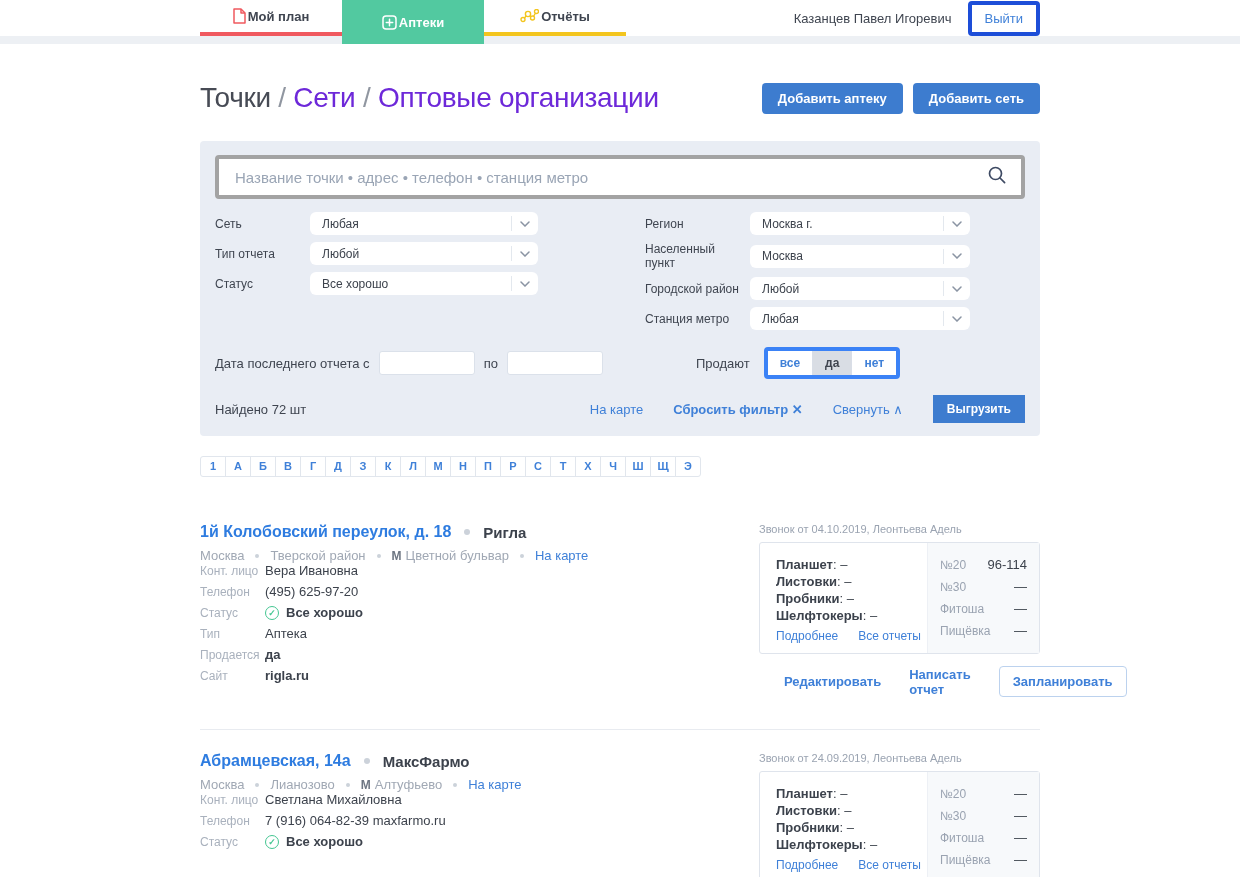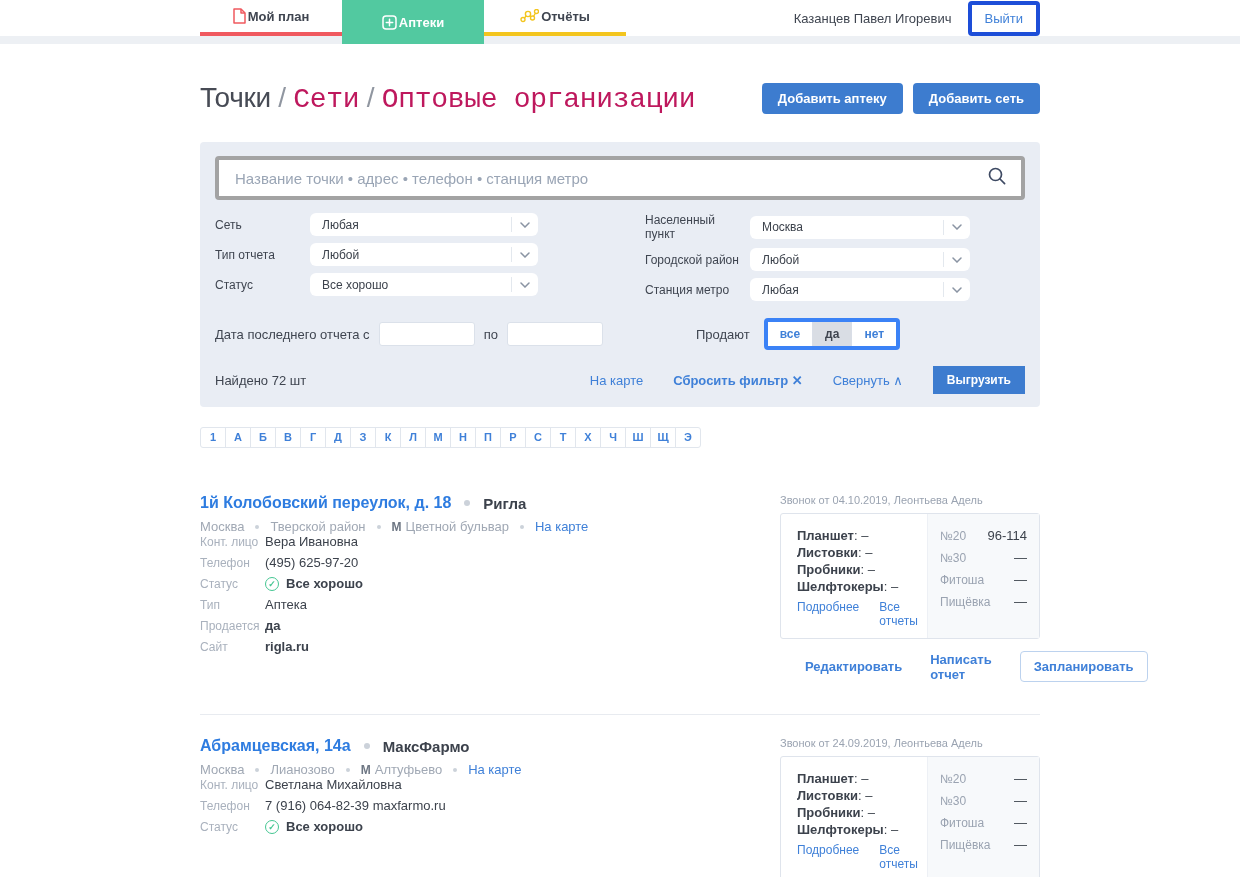"Сети" .bc-link { color: #be185d -> #6d28d9; font-family: Liberation Mono, monospace -> none }
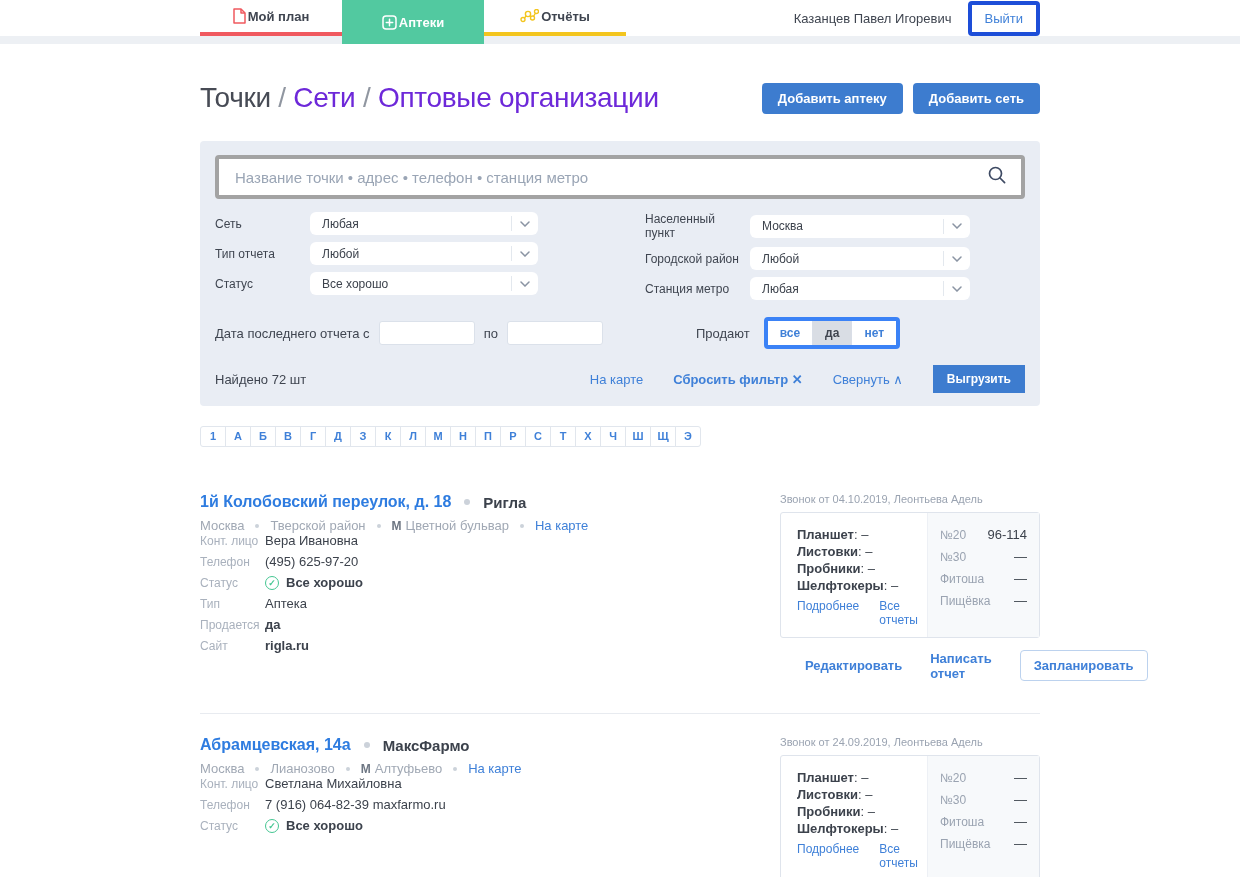"Регион" div.frow { html: none -> <div> <span>Регион</span> <div> <span>Москва г.</span> <span> <svg> <path></path> </svg> </span> </div> </div> }
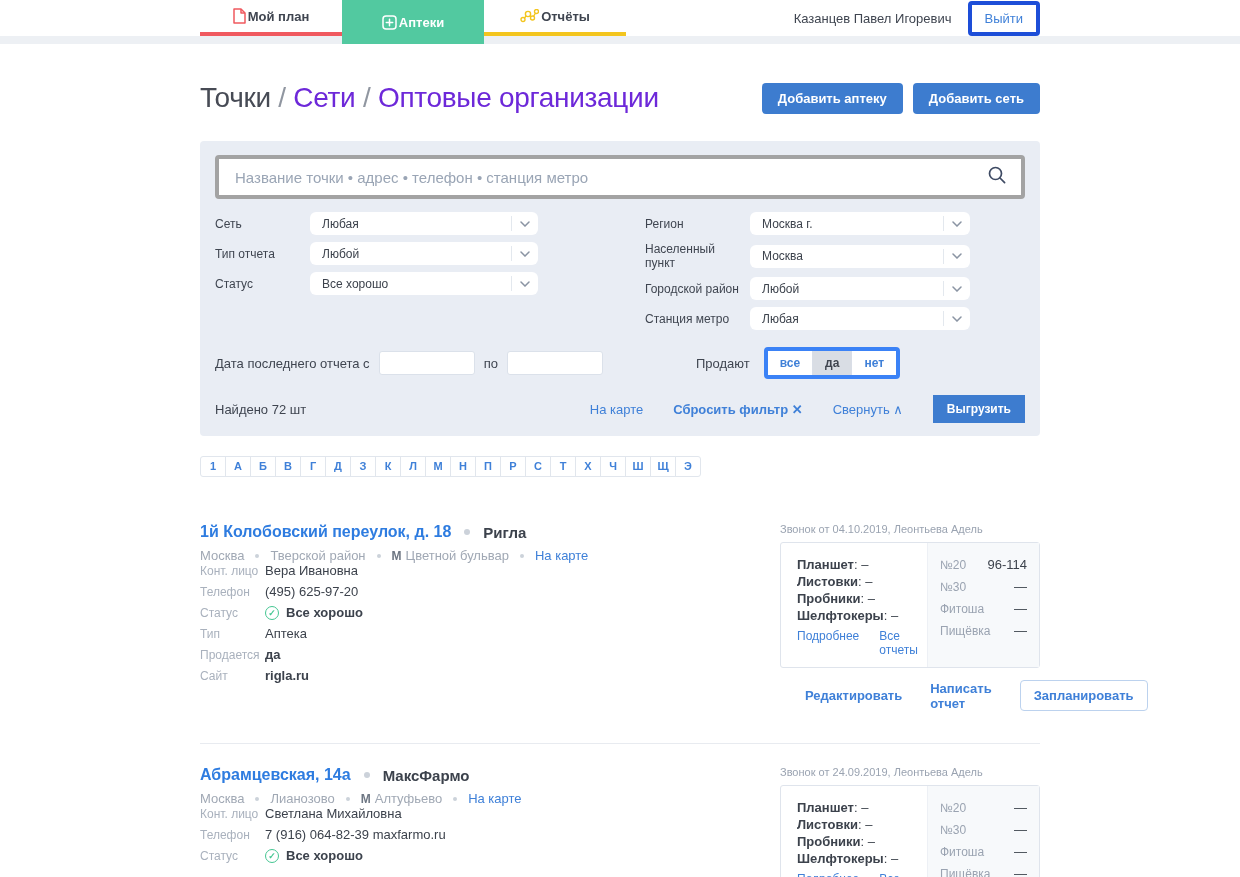"Звонок от 04.10.2019, Леонтьева Адель" .item-right { width: 260px -> 281px }
